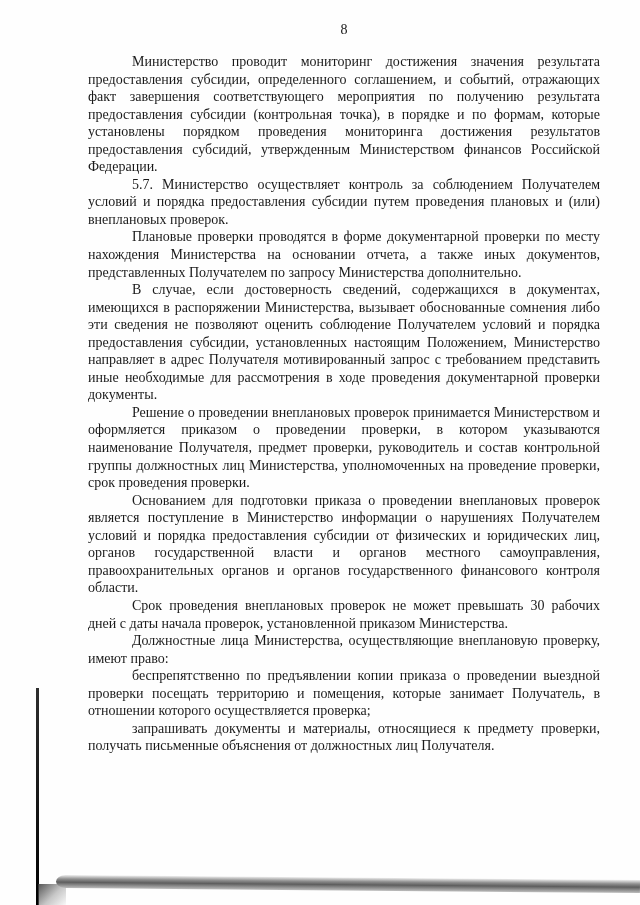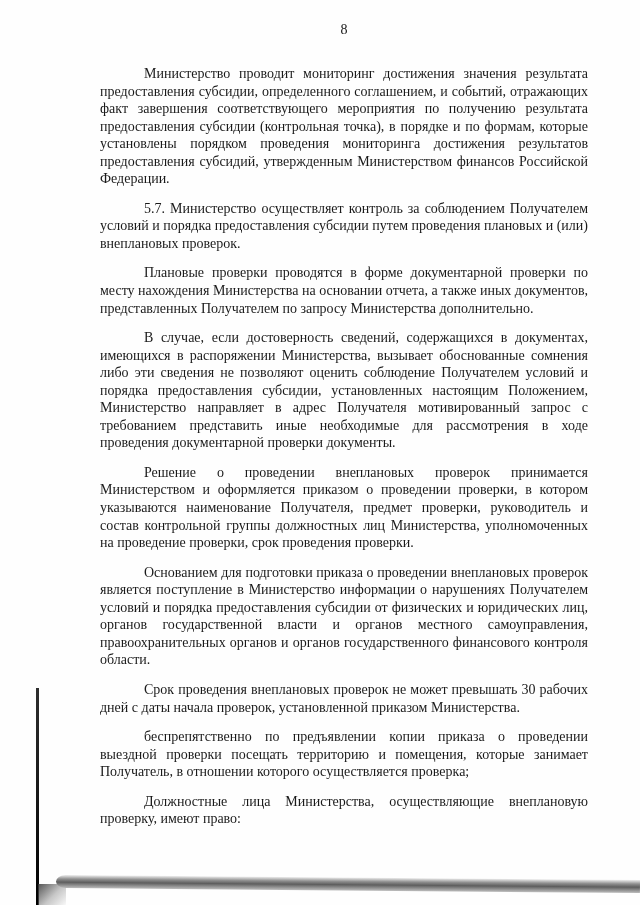"Министерство проводит мониторинг" .text-block p { margin: 12px -> 0 }
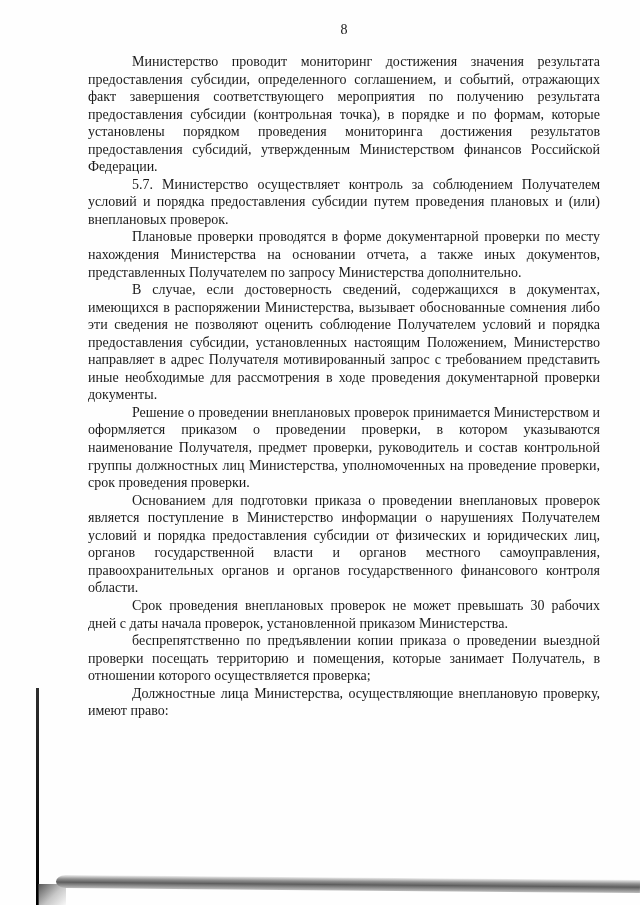"беспрепятственно по предъявлении копии" p { order: before "Должностные лица Министерства," -> after "Должностные лица Министерства," }
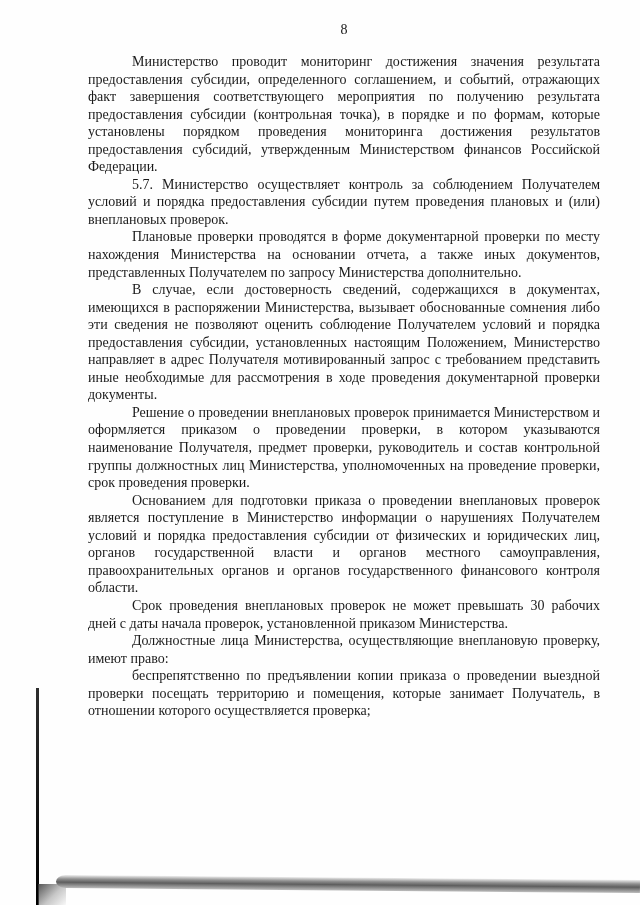"запрашивать документы и материалы," p { html: none -> <p>запрашивать документы и материалы, относящиеся к предмету проверки, получать письменные объяснения от должностных лиц Получателя.</p> }
